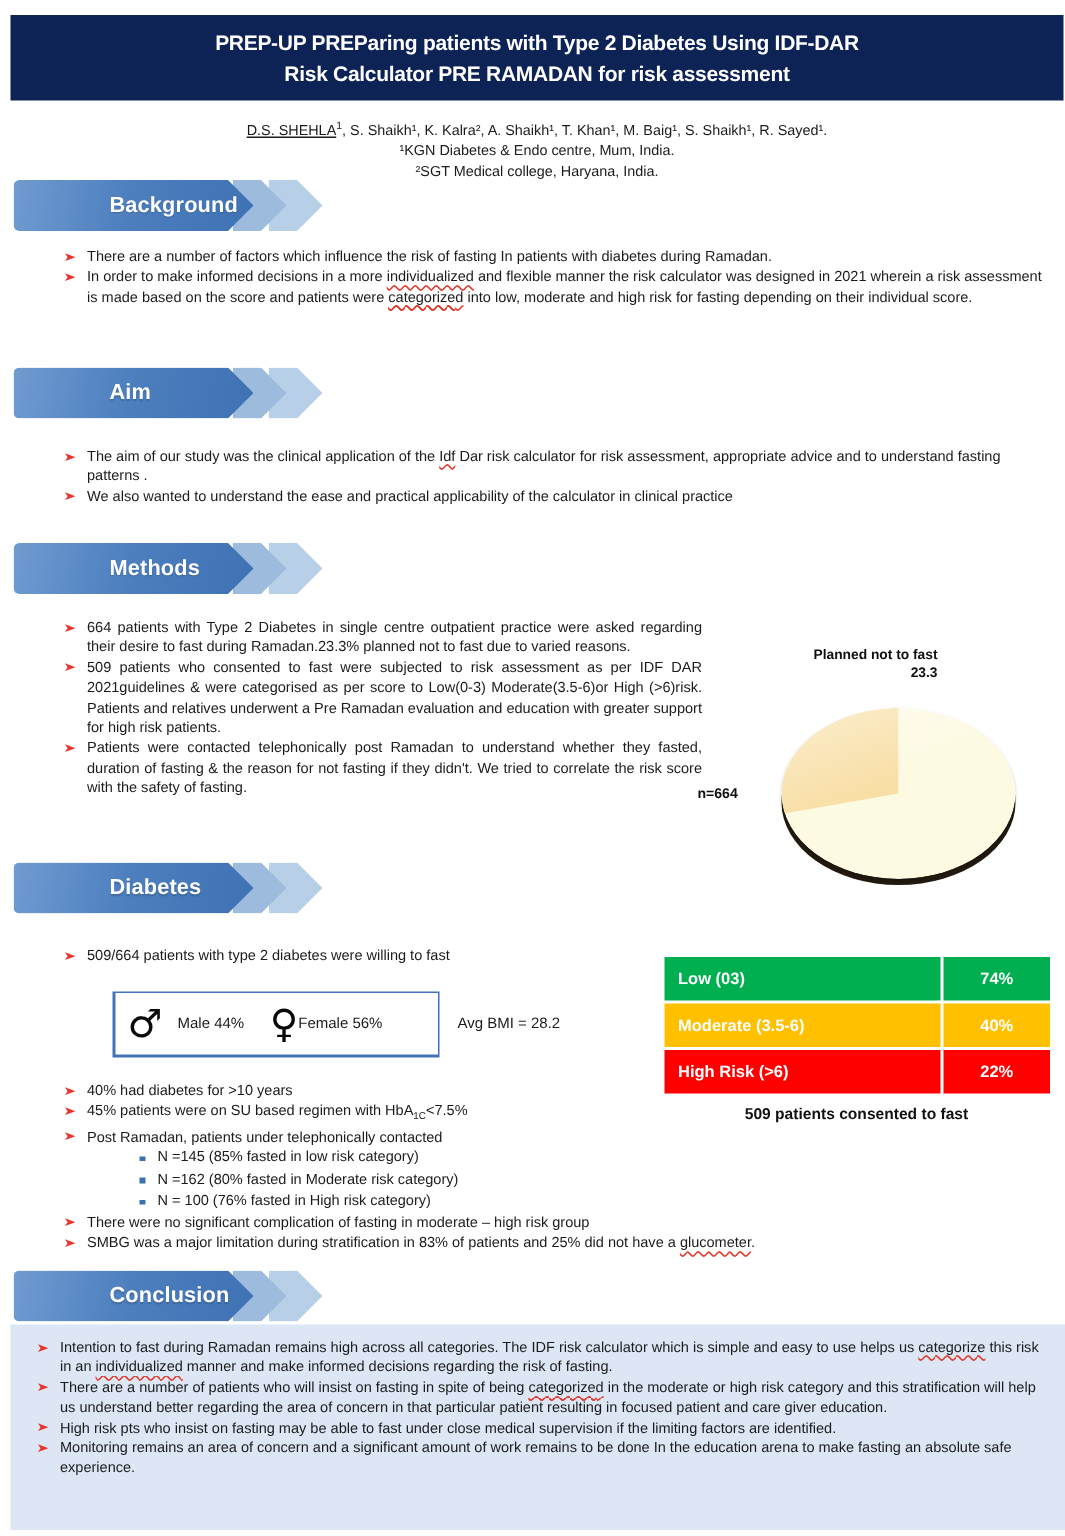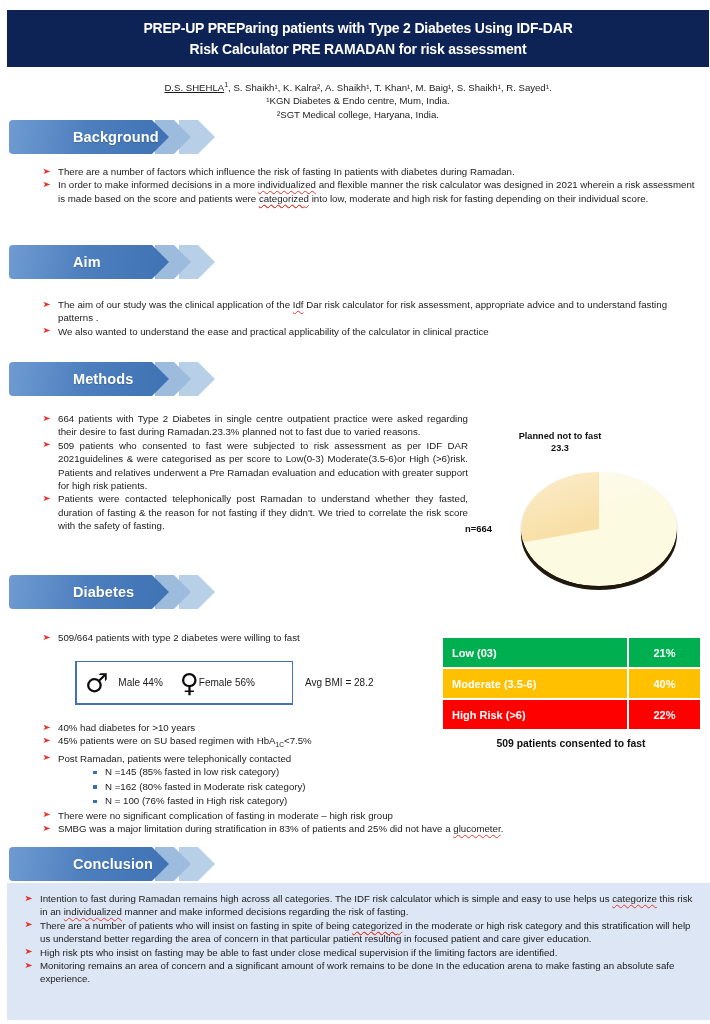"Planned not to fast" .pie-title { text-align: center -> right }
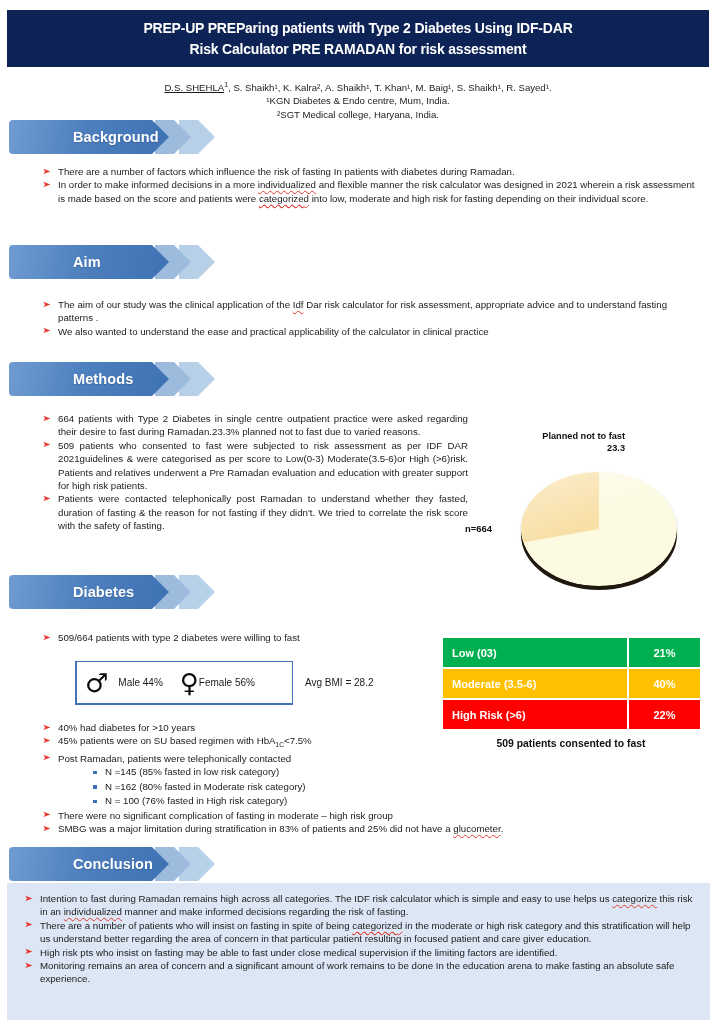"21%" td.val { text: 21% -> 74% }
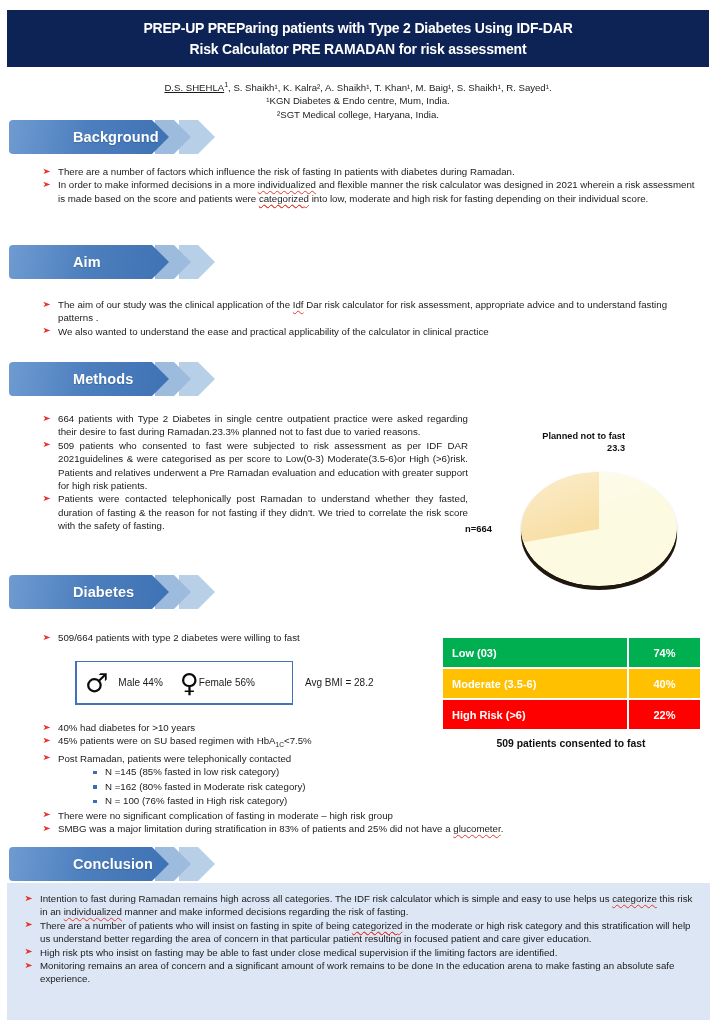"Post Ramadan, patients were" div.bul { text: were -> under }
